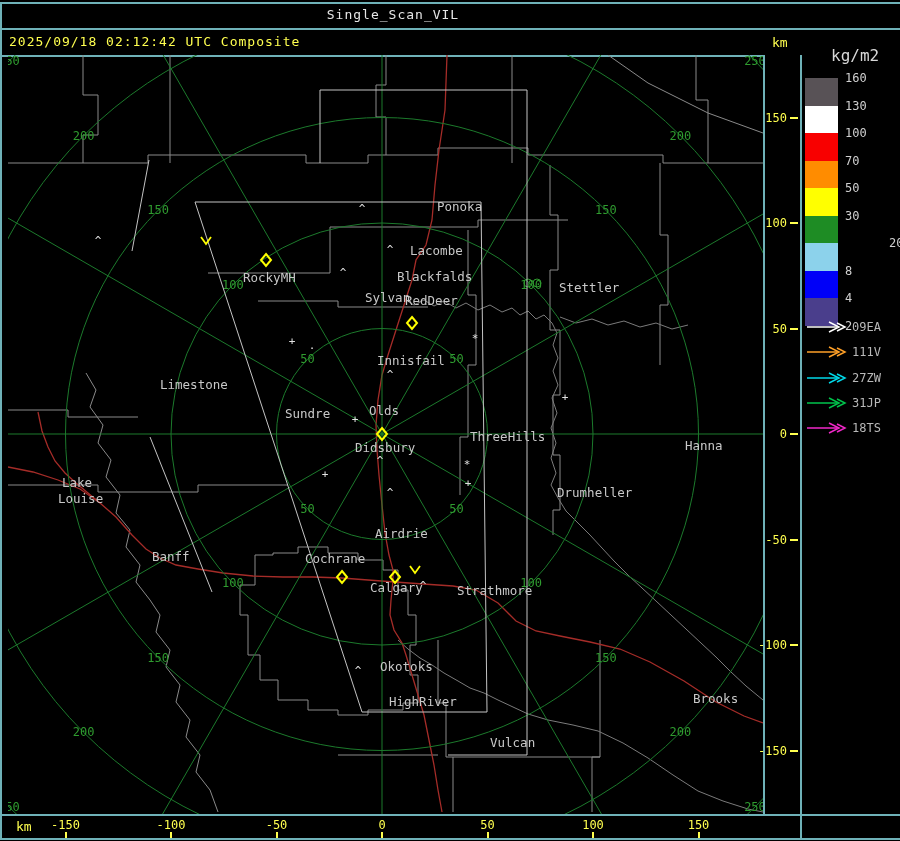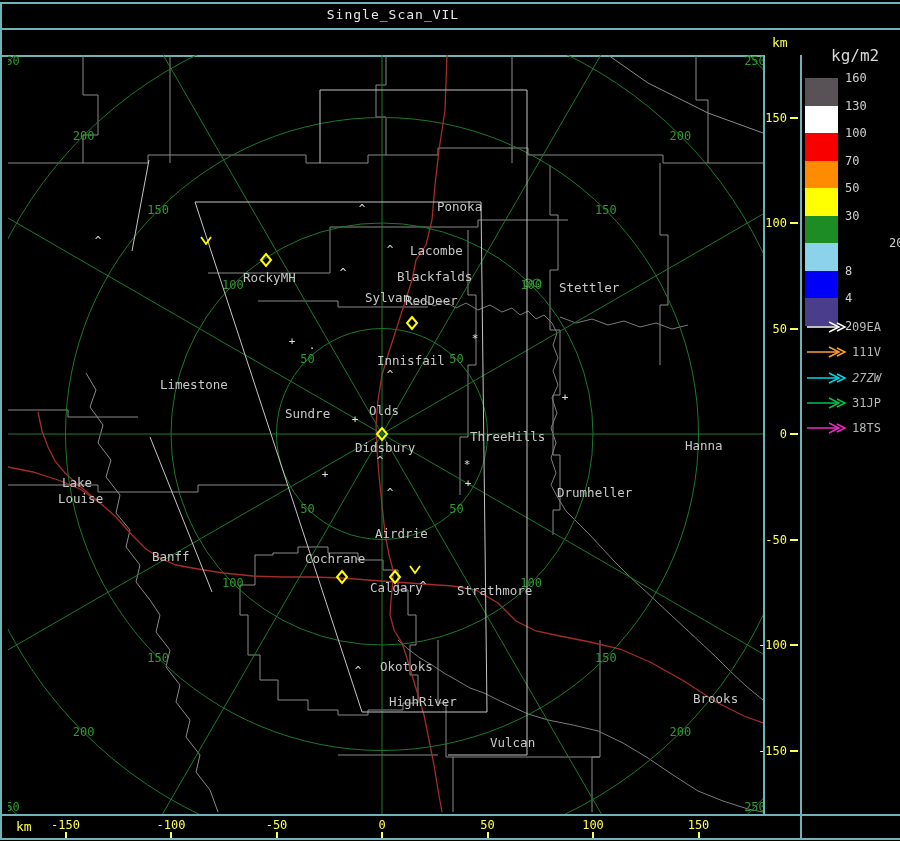"2025/09/18 02:12:42 UTC Composite" div.abs { html: none -> <div>2025/09/18 02:12:42 UTC Composite</div> }
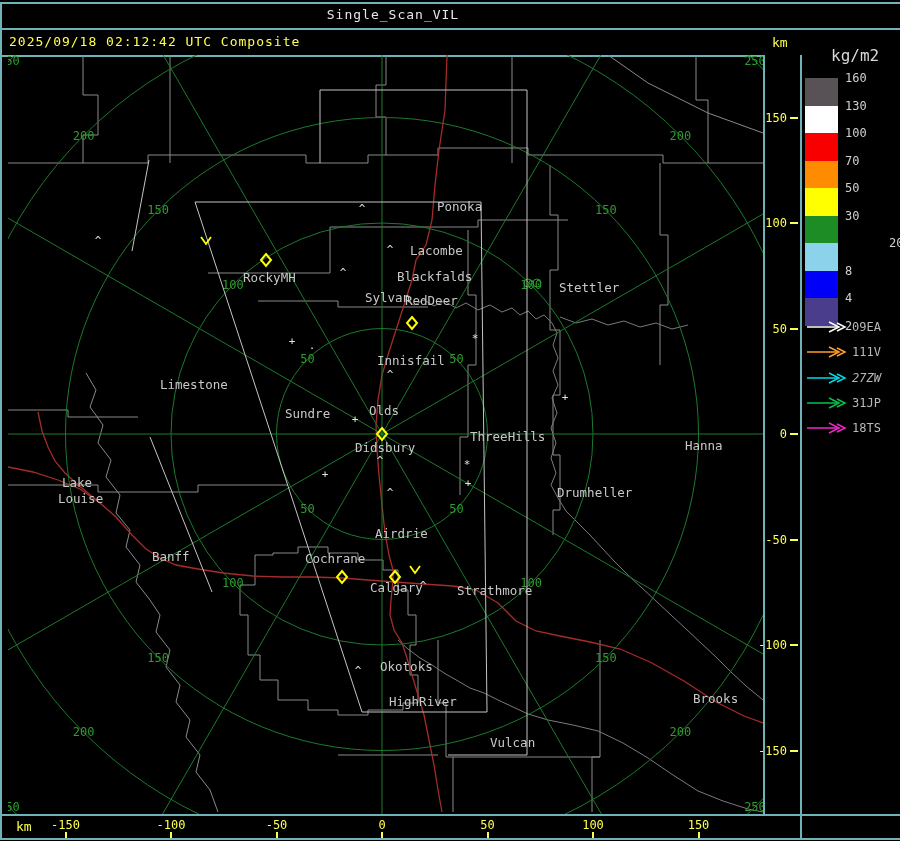"27ZW" div.radar-row-label { font-style: italic -> none }
